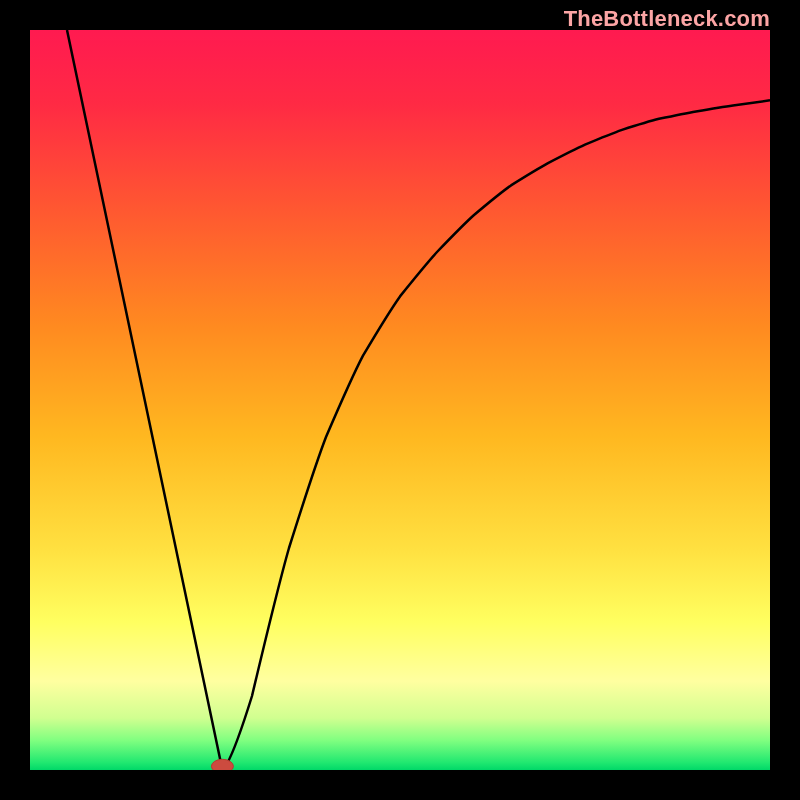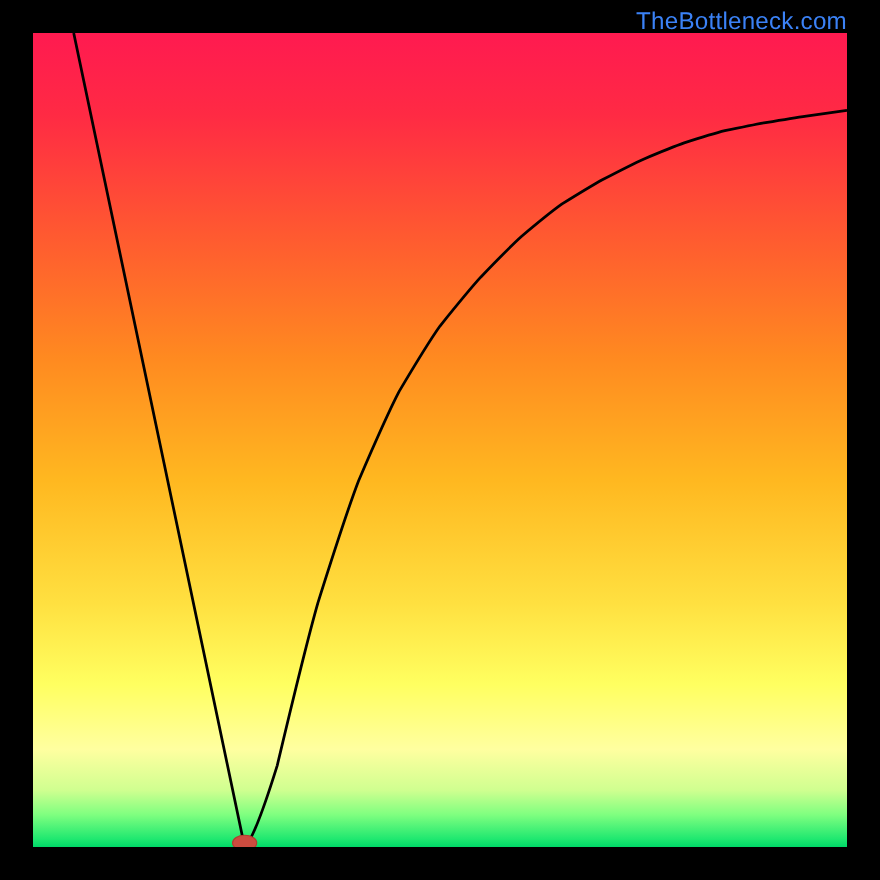"TheBottleneck.com" .watermark { color: #3b82f6 -> #fca5a5; font-weight: 400 -> 700 }
